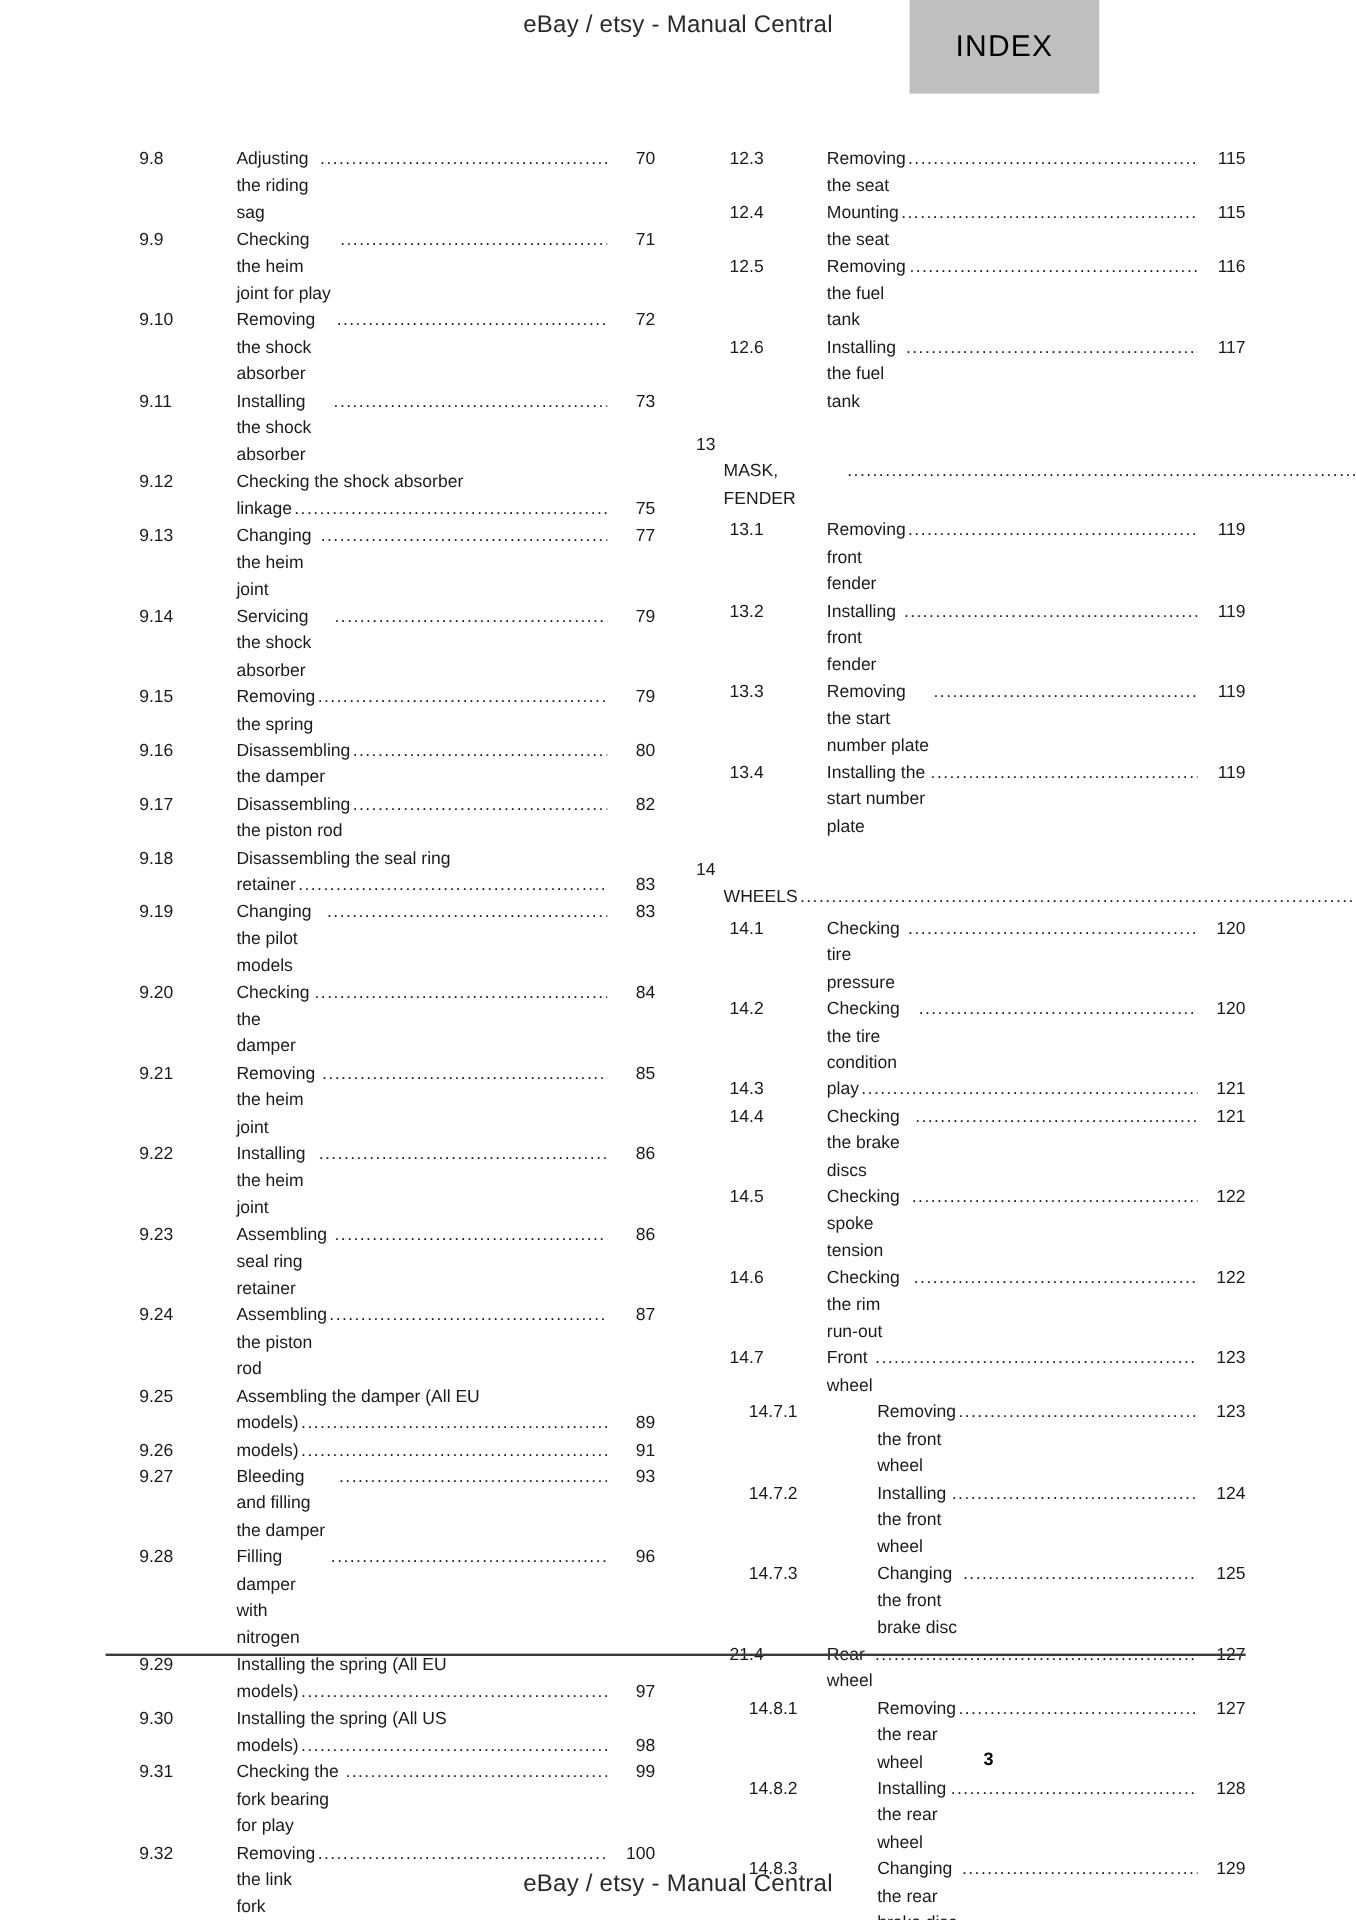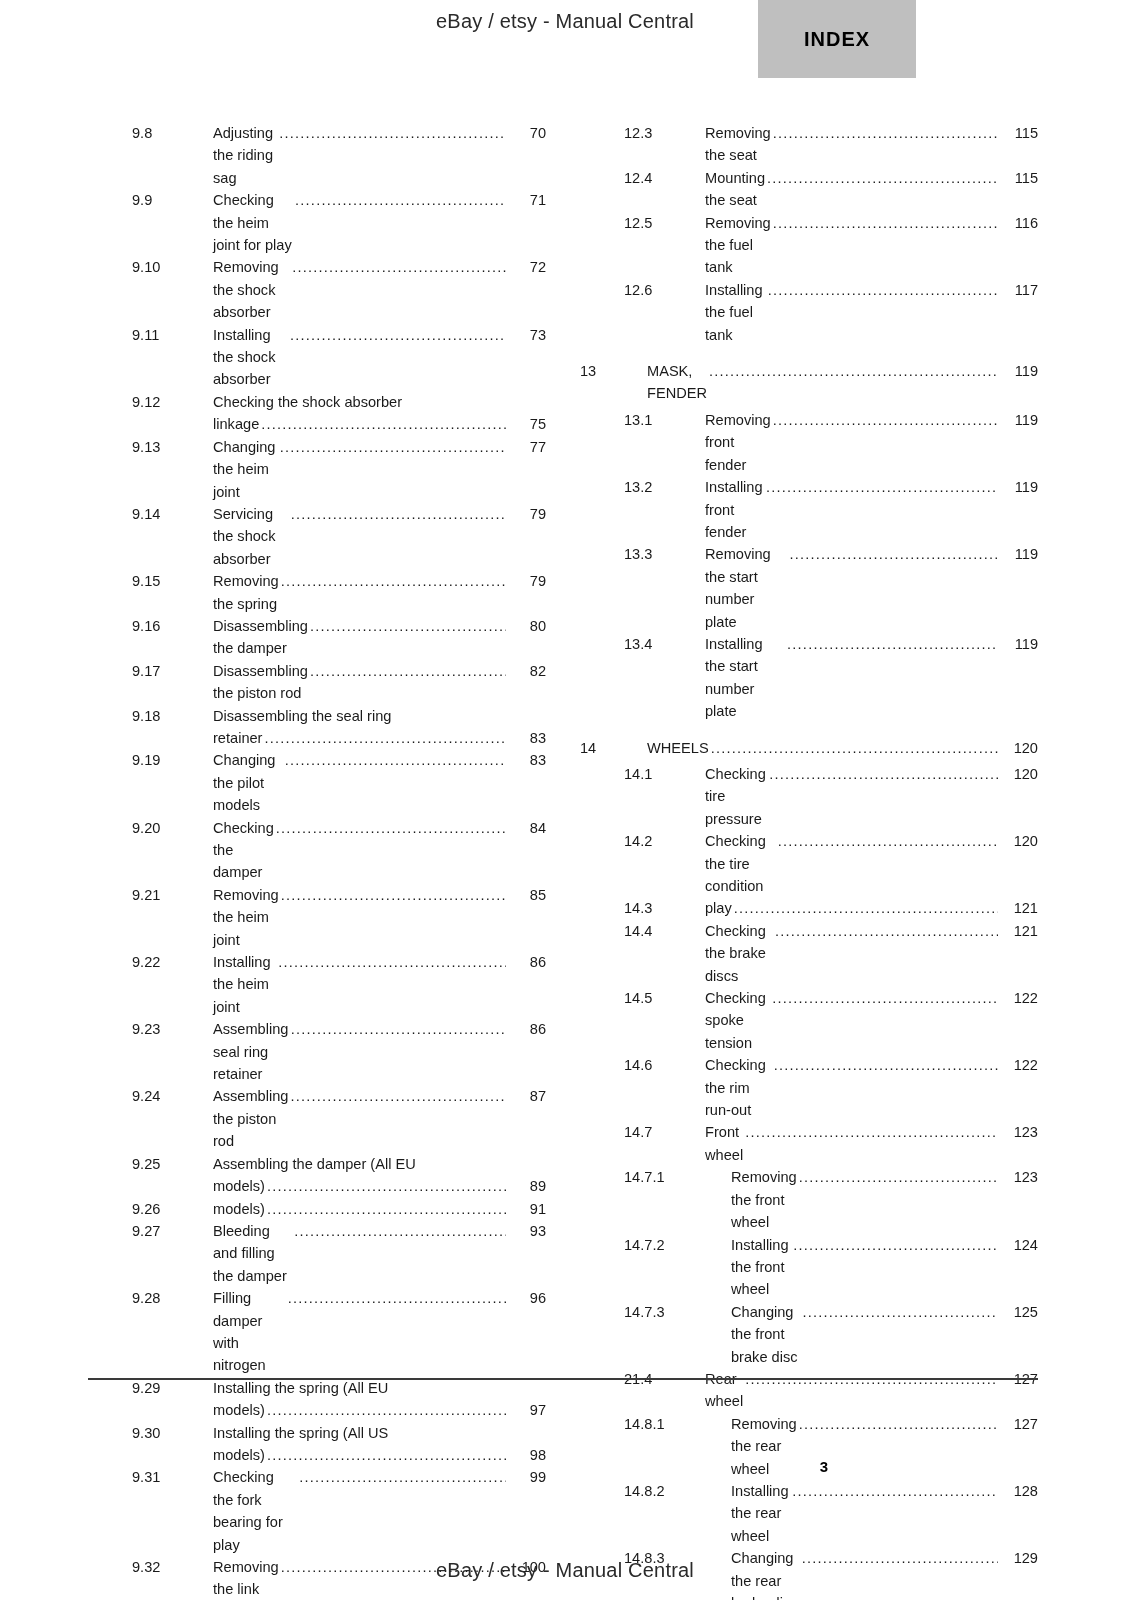"INDEX" .index-tab span { font-size: 20px -> 25px; font-weight: bold -> normal }
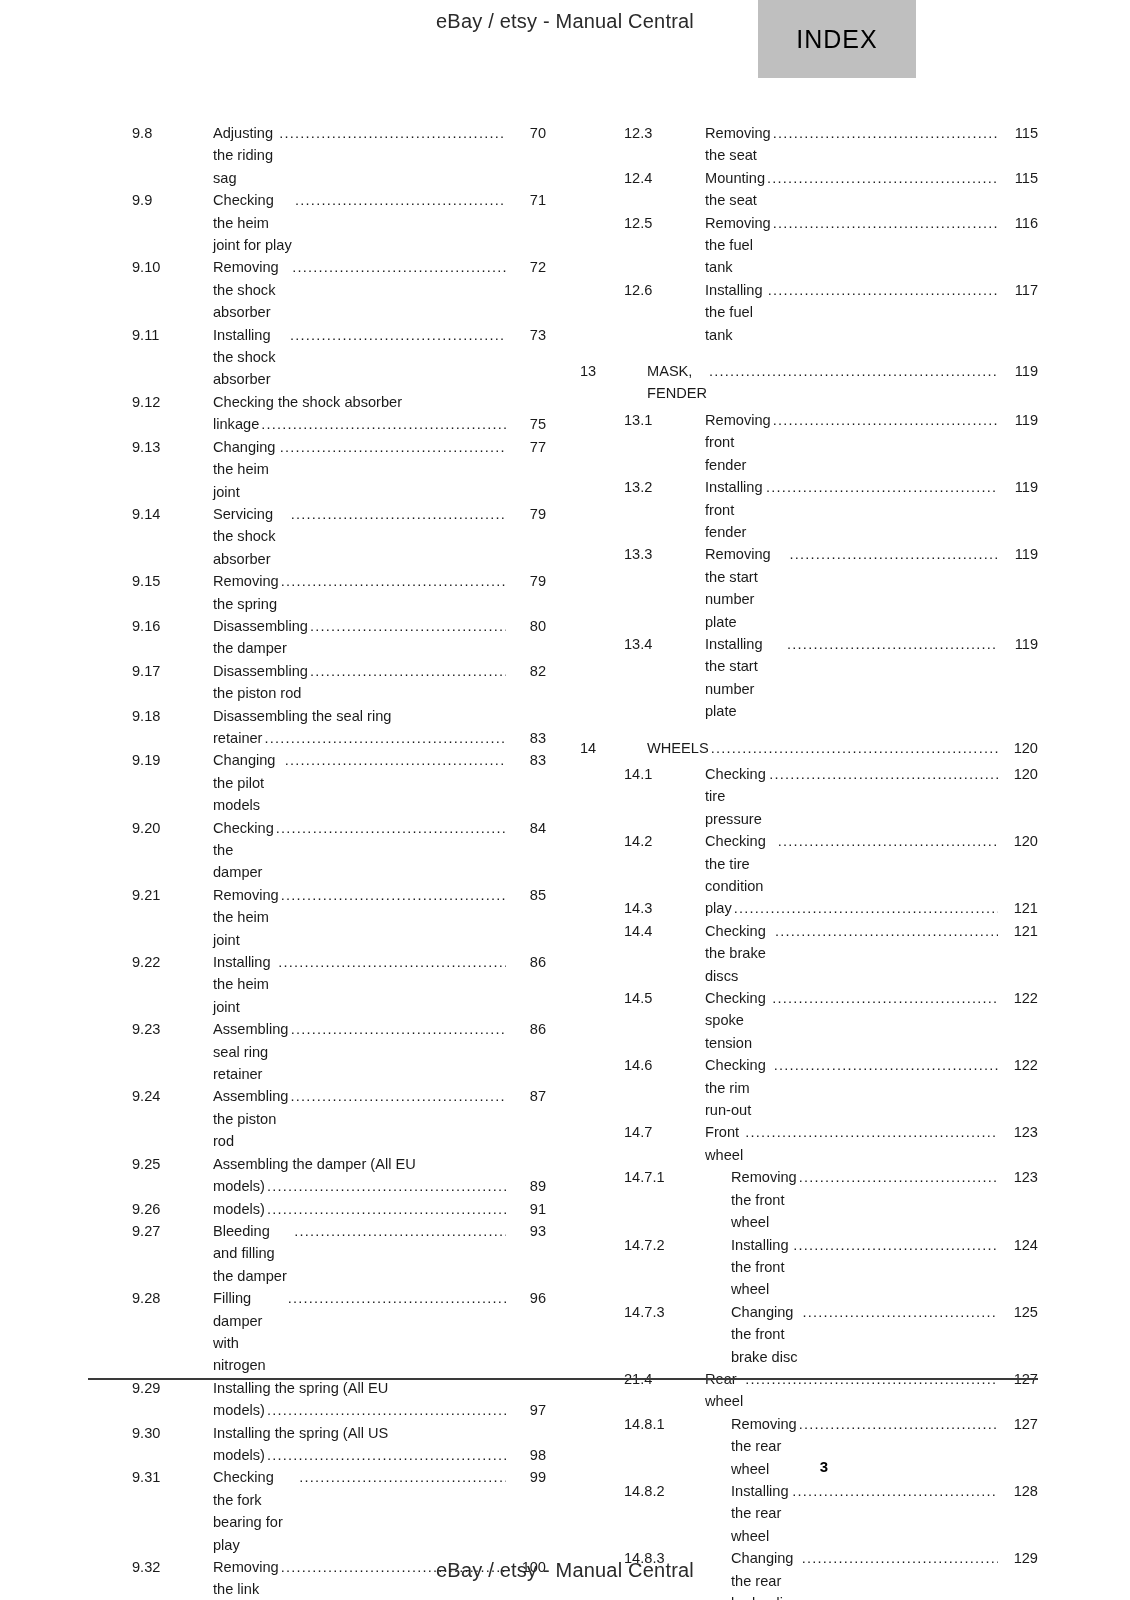"9.8" .lvl-sec .num { margin-left: 44px -> 28px }
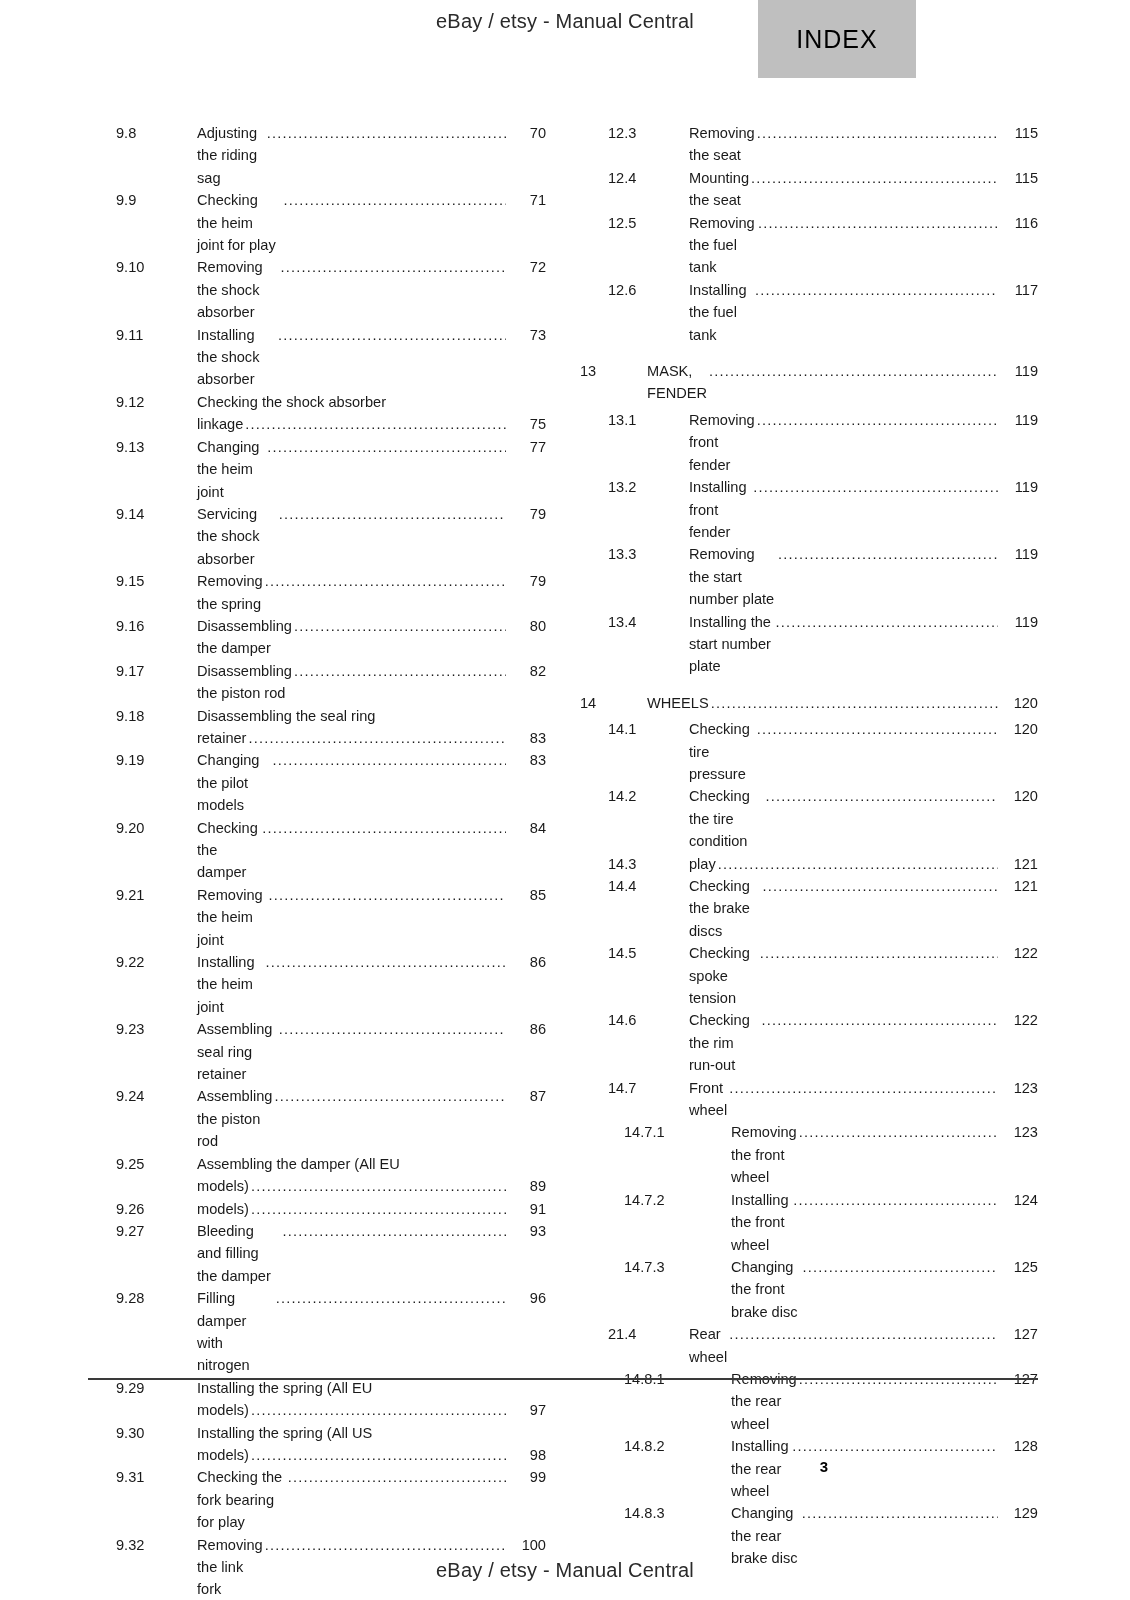"13" .toc-row.chapter { flex-direction: none -> column }
